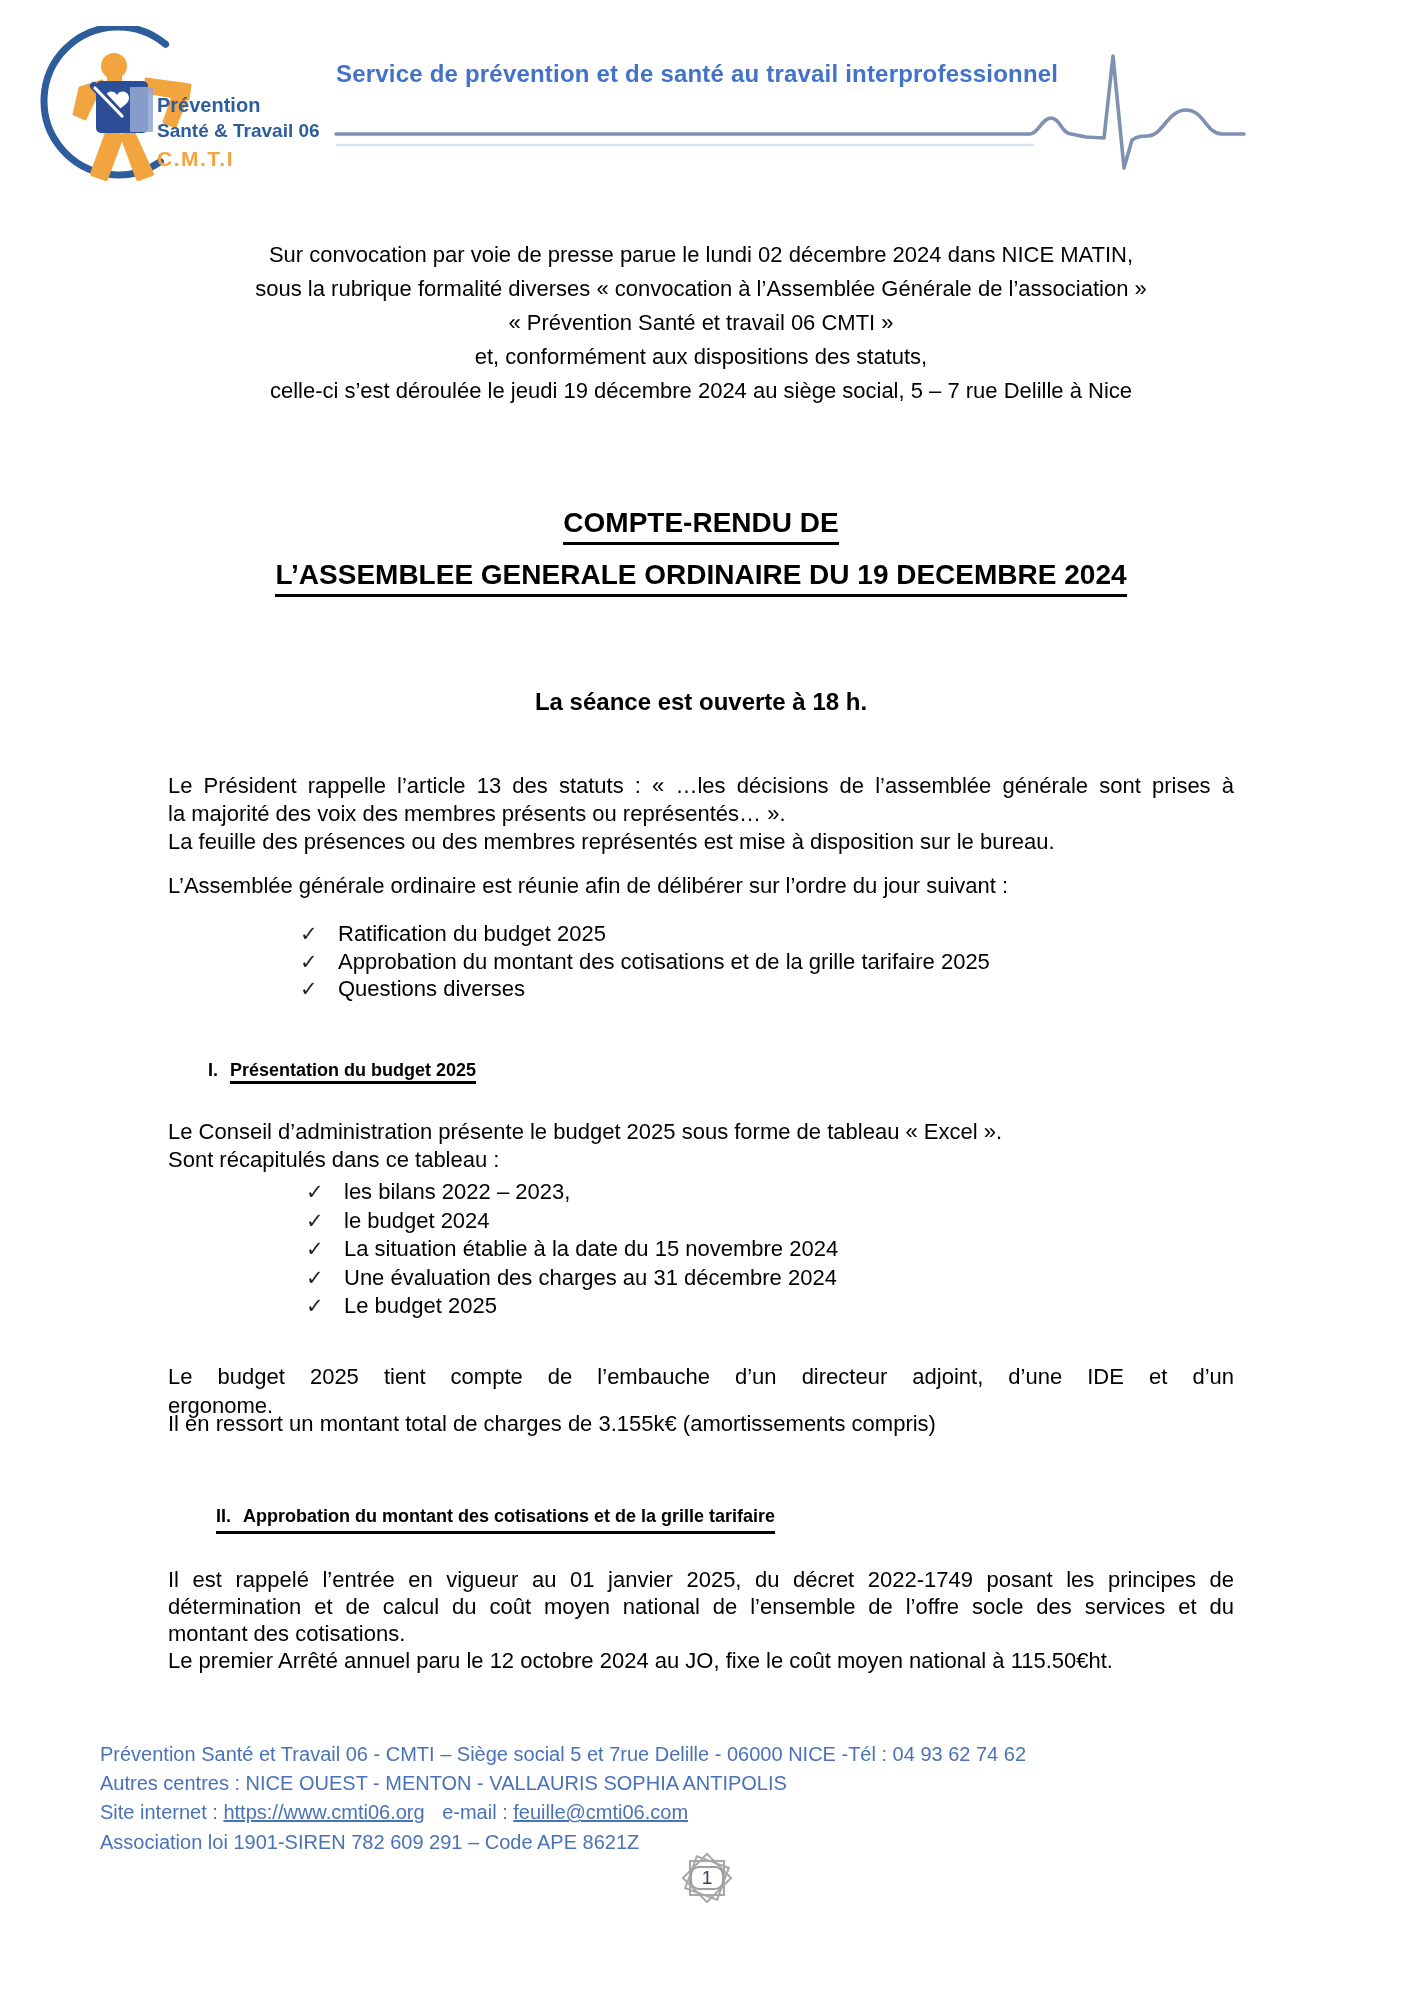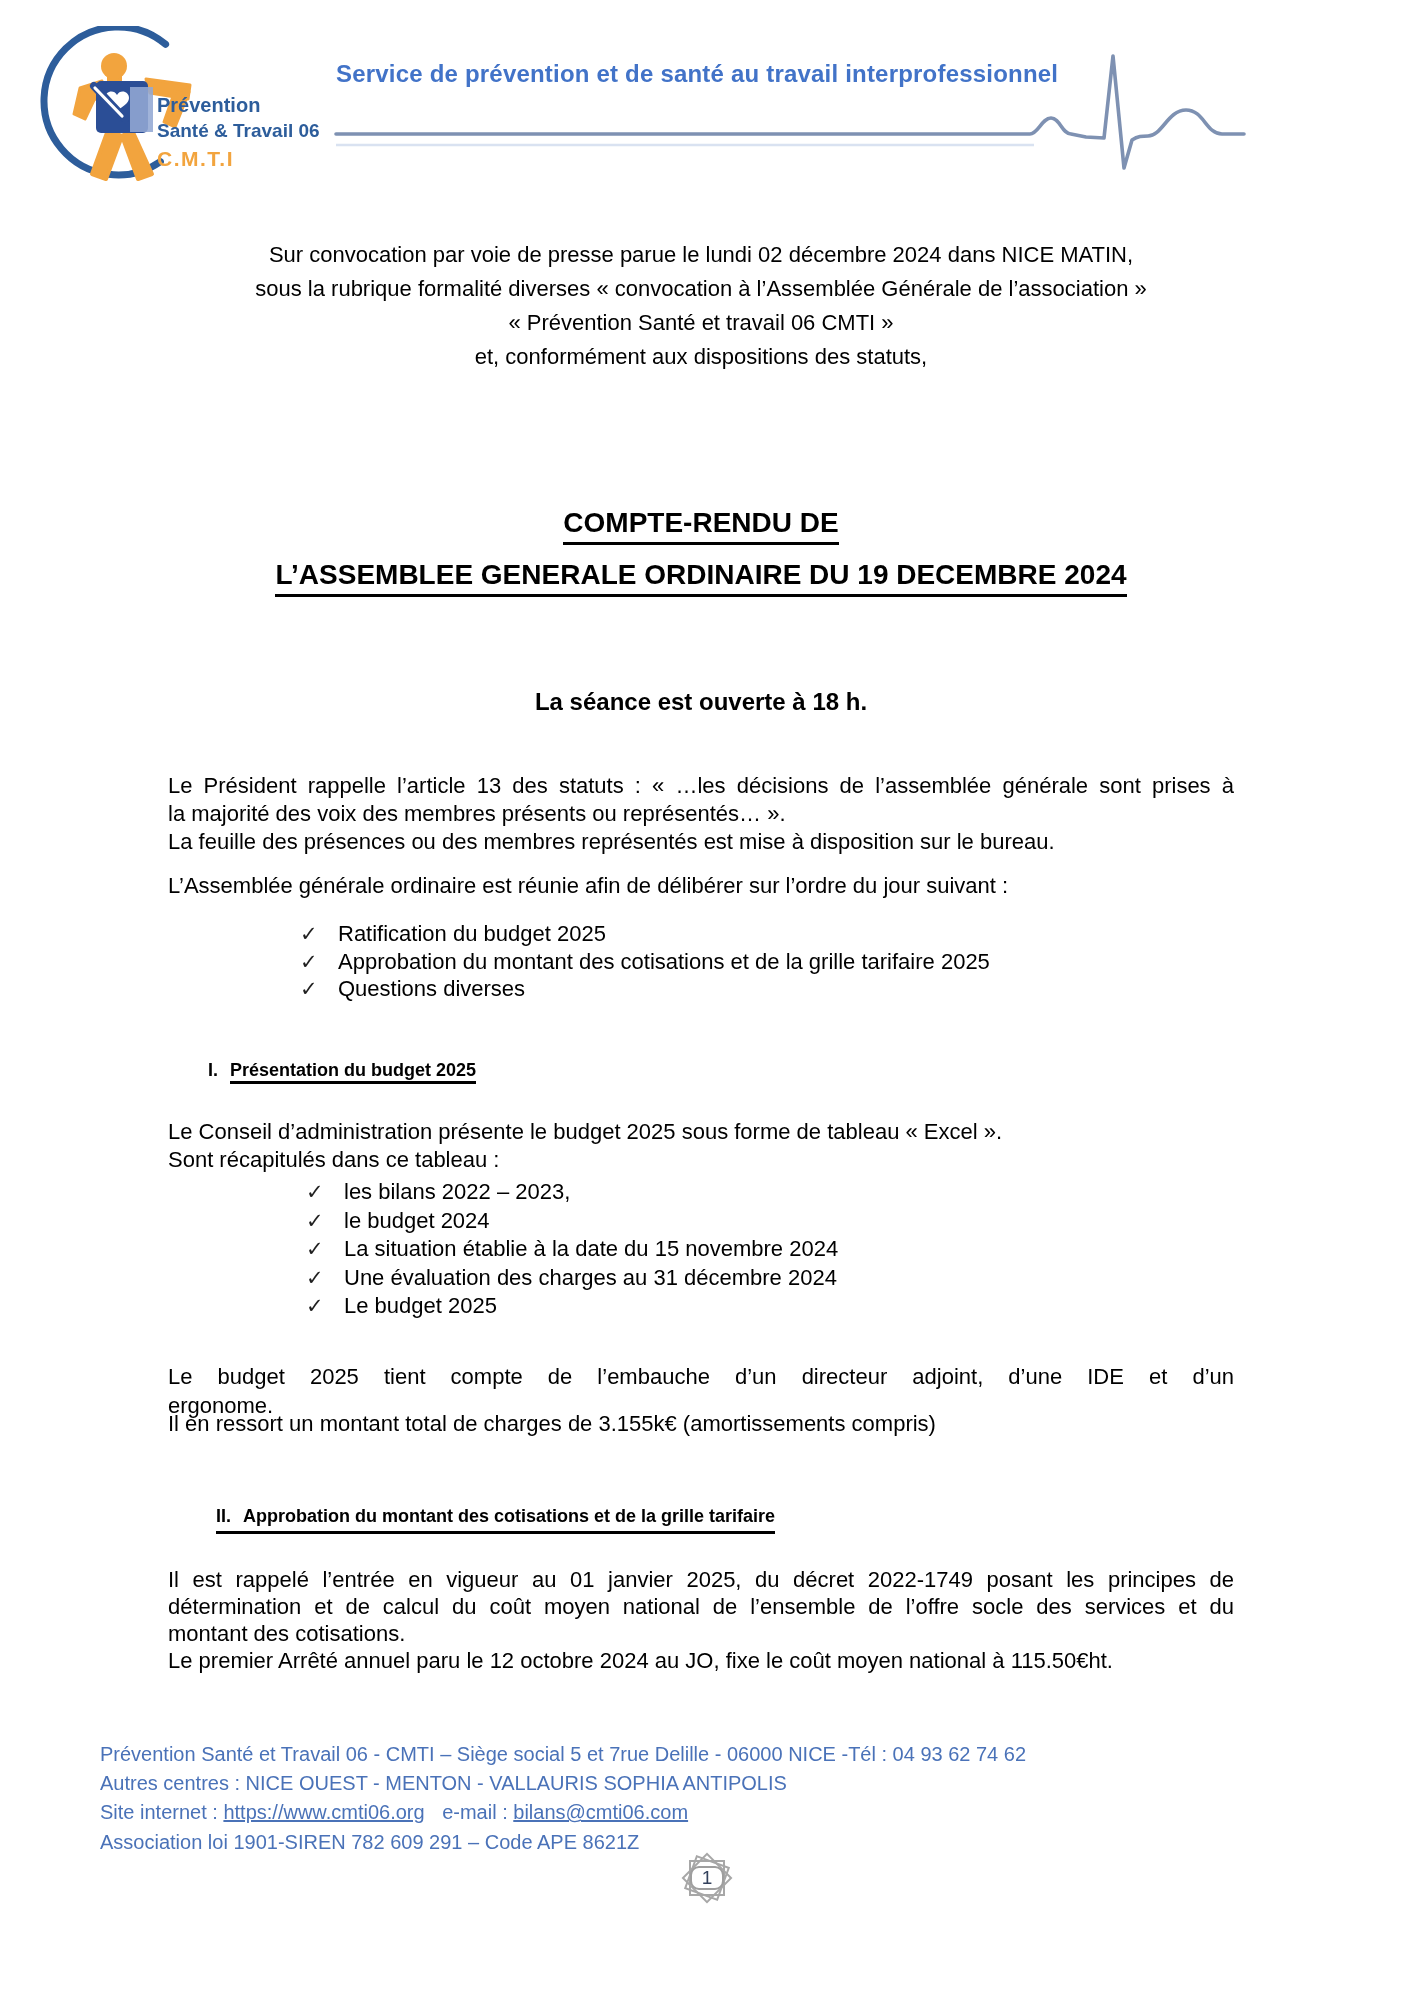"celle-ci s’est déroulée le jeudi" div { html: none -> <div>celle-ci s’est déroulée le jeudi 19 décembre 2024 au siège social, 5 – 7 rue Delille à Nice</div> }
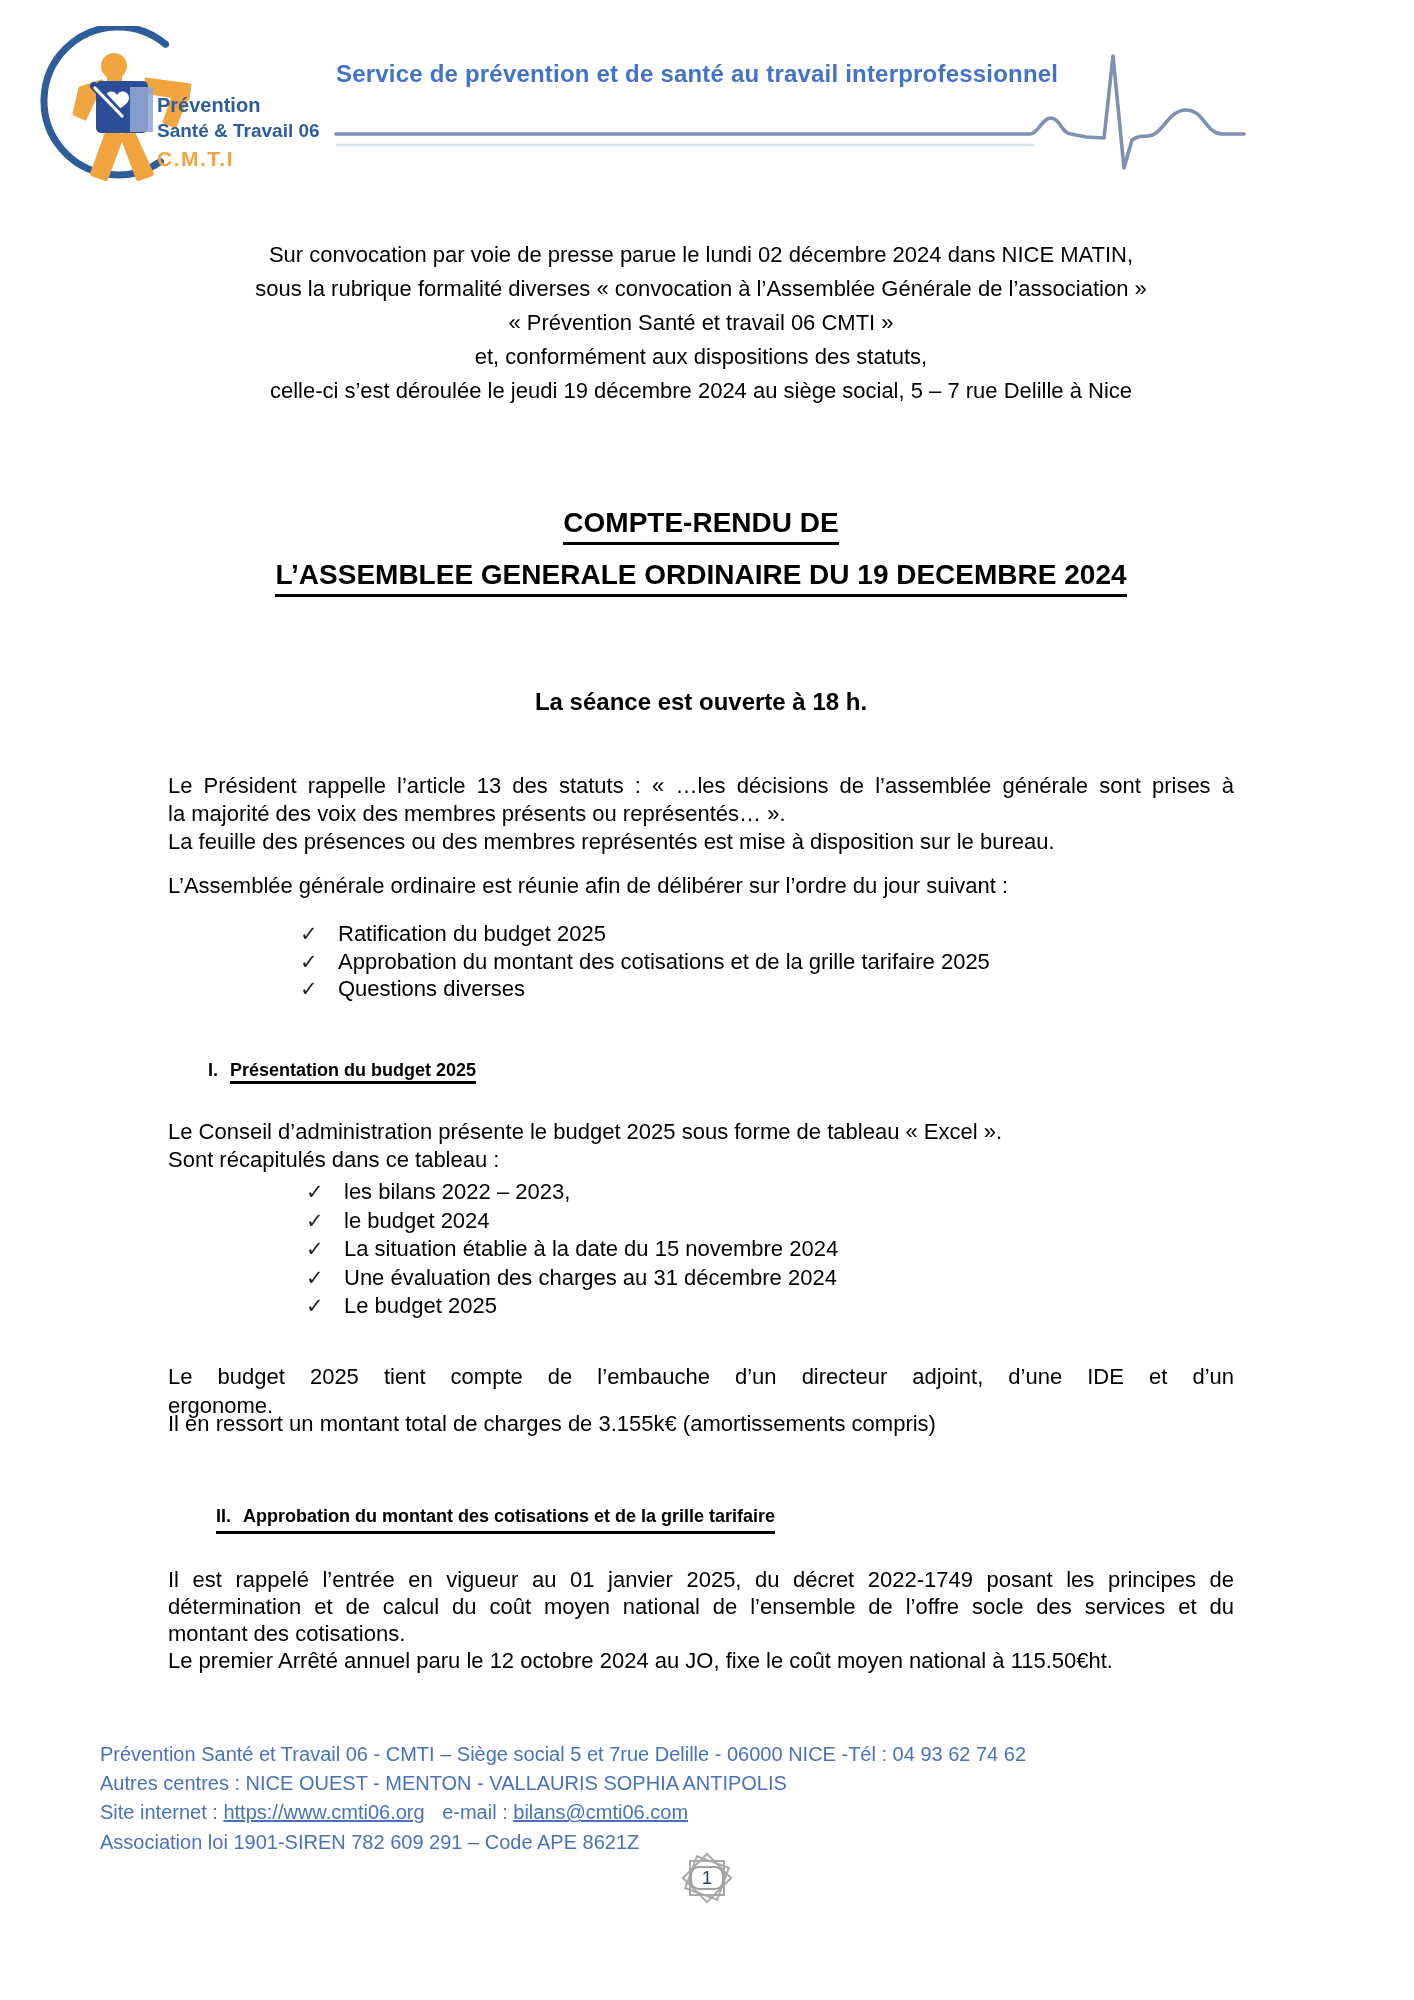"bilans@cmti06.com" a.f-link { text: bilans@cmti06.com -> feuille@cmti06.com }
